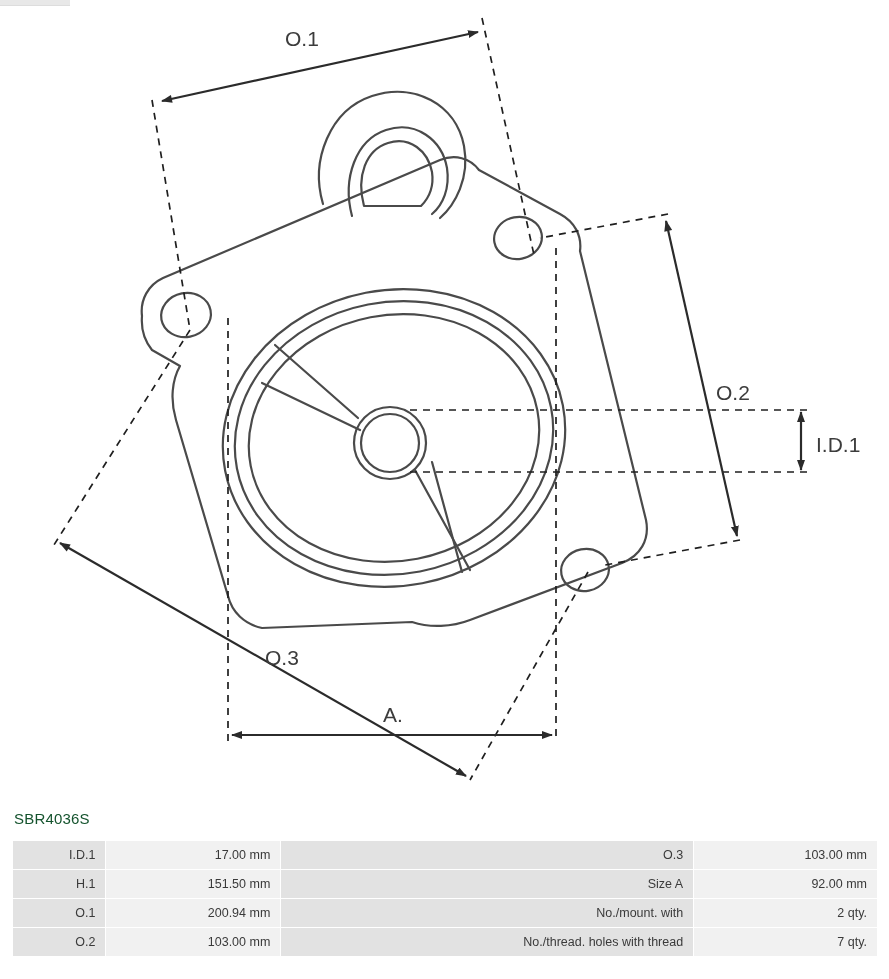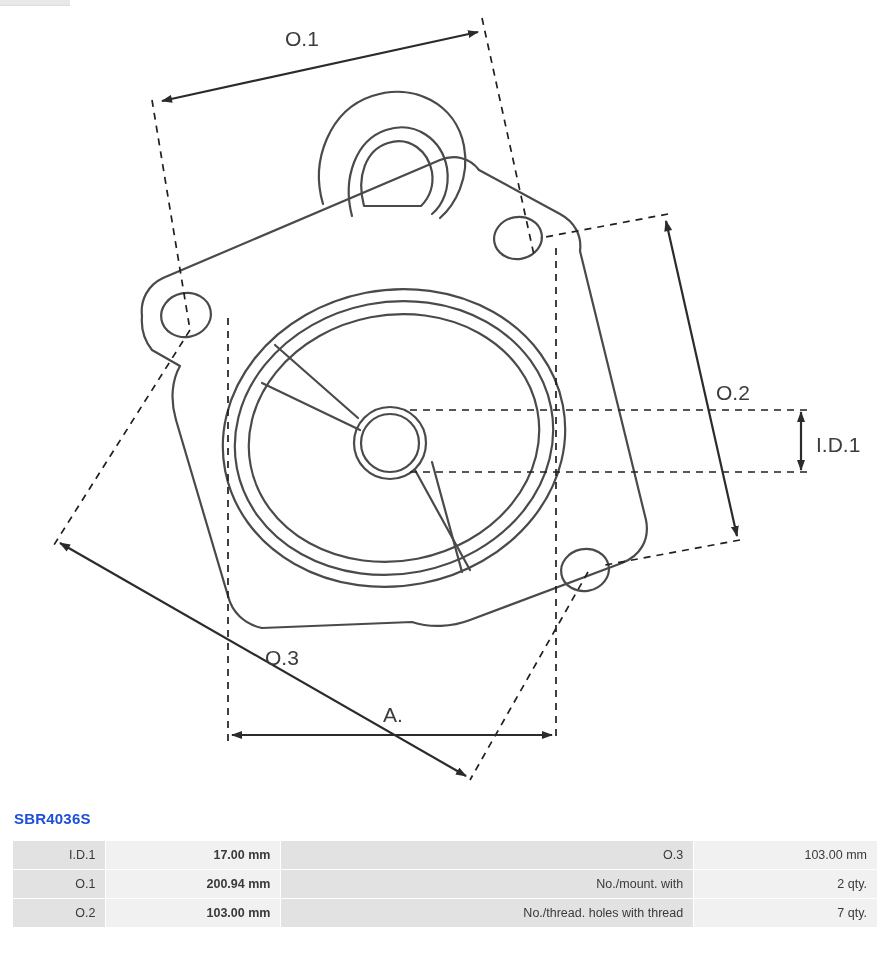"SBR4036S" .part-label { color: #1d4ed8 -> #14532d; font-weight: bold -> none }
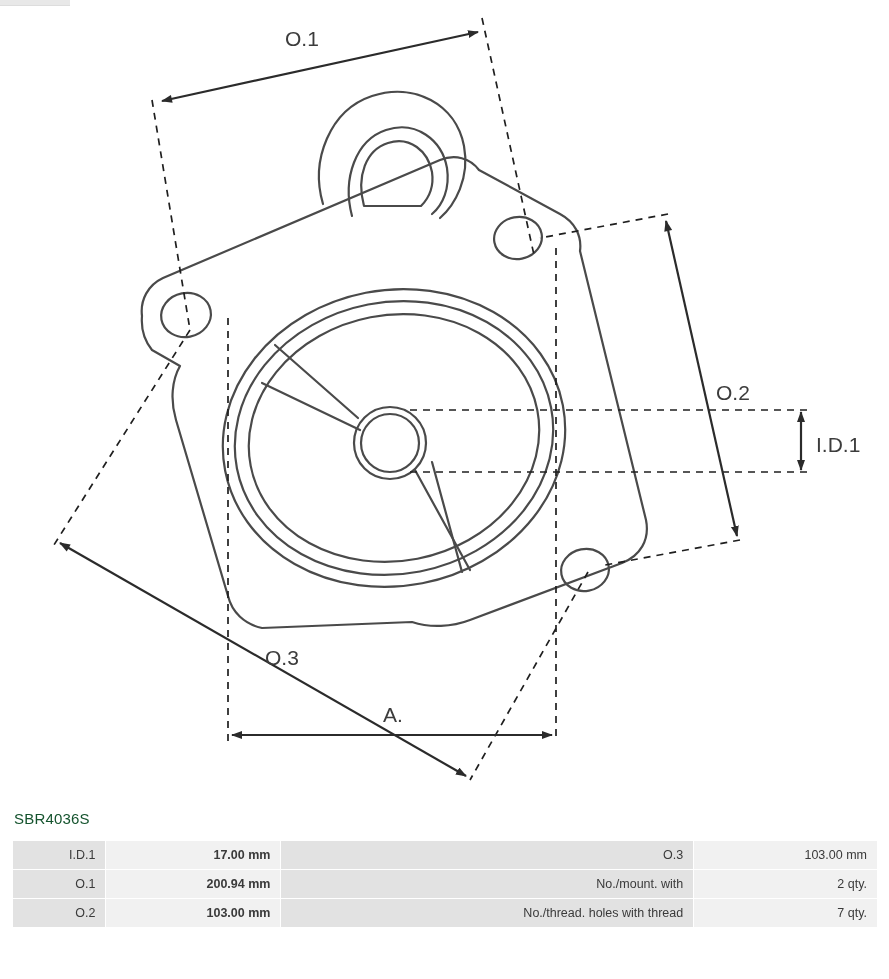"17.00 mm" .cell-val { font-weight: bold -> none }
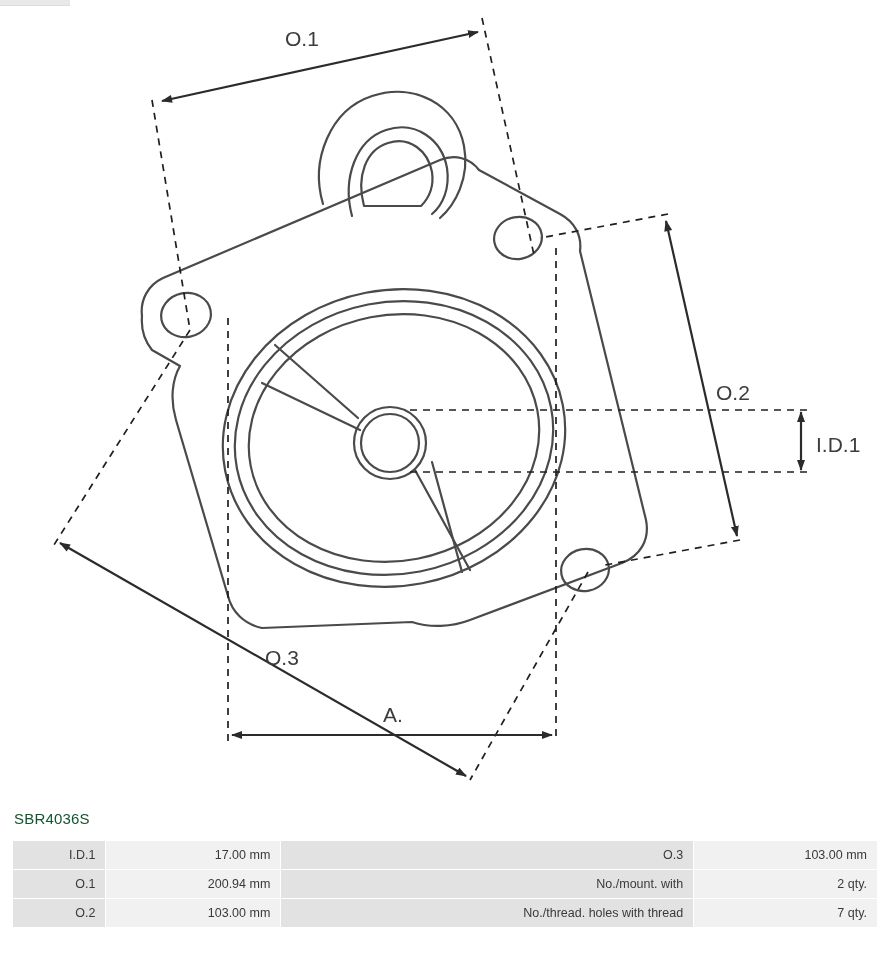"H.1" tr { html: none -> <tr> <td>H.1</td> <td>151.50 mm</td> <td>Size A</td> <td>92.00 mm</td> </tr> }
